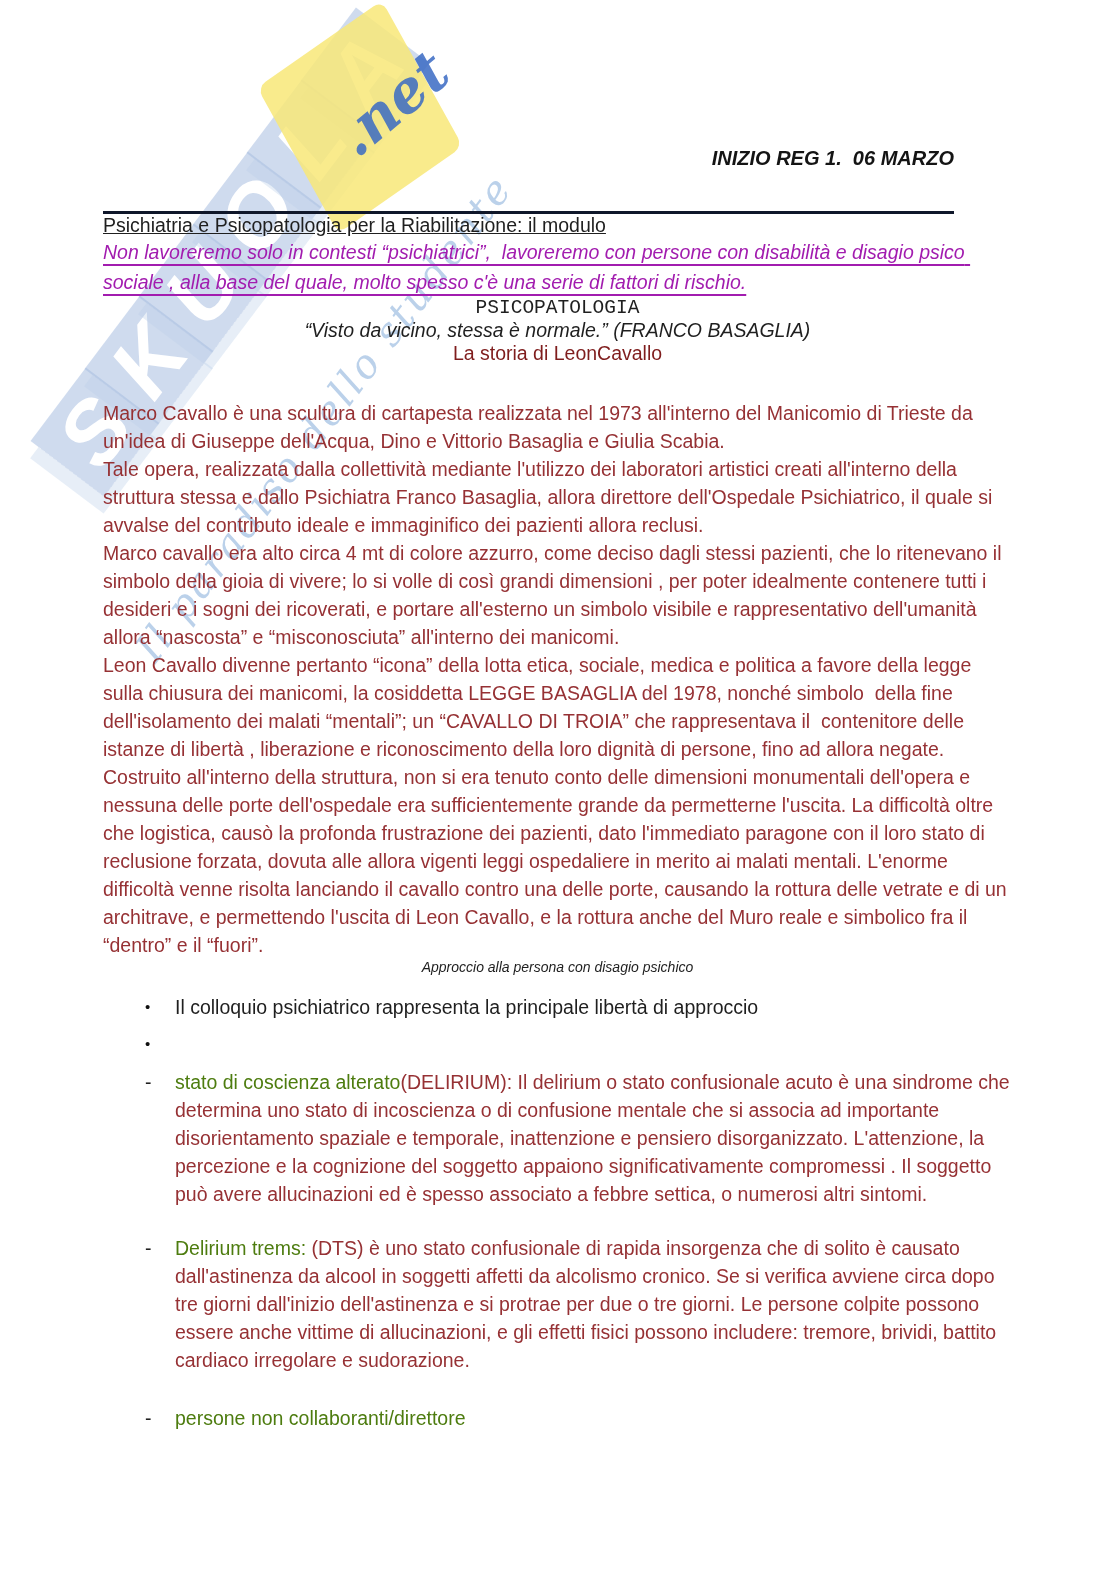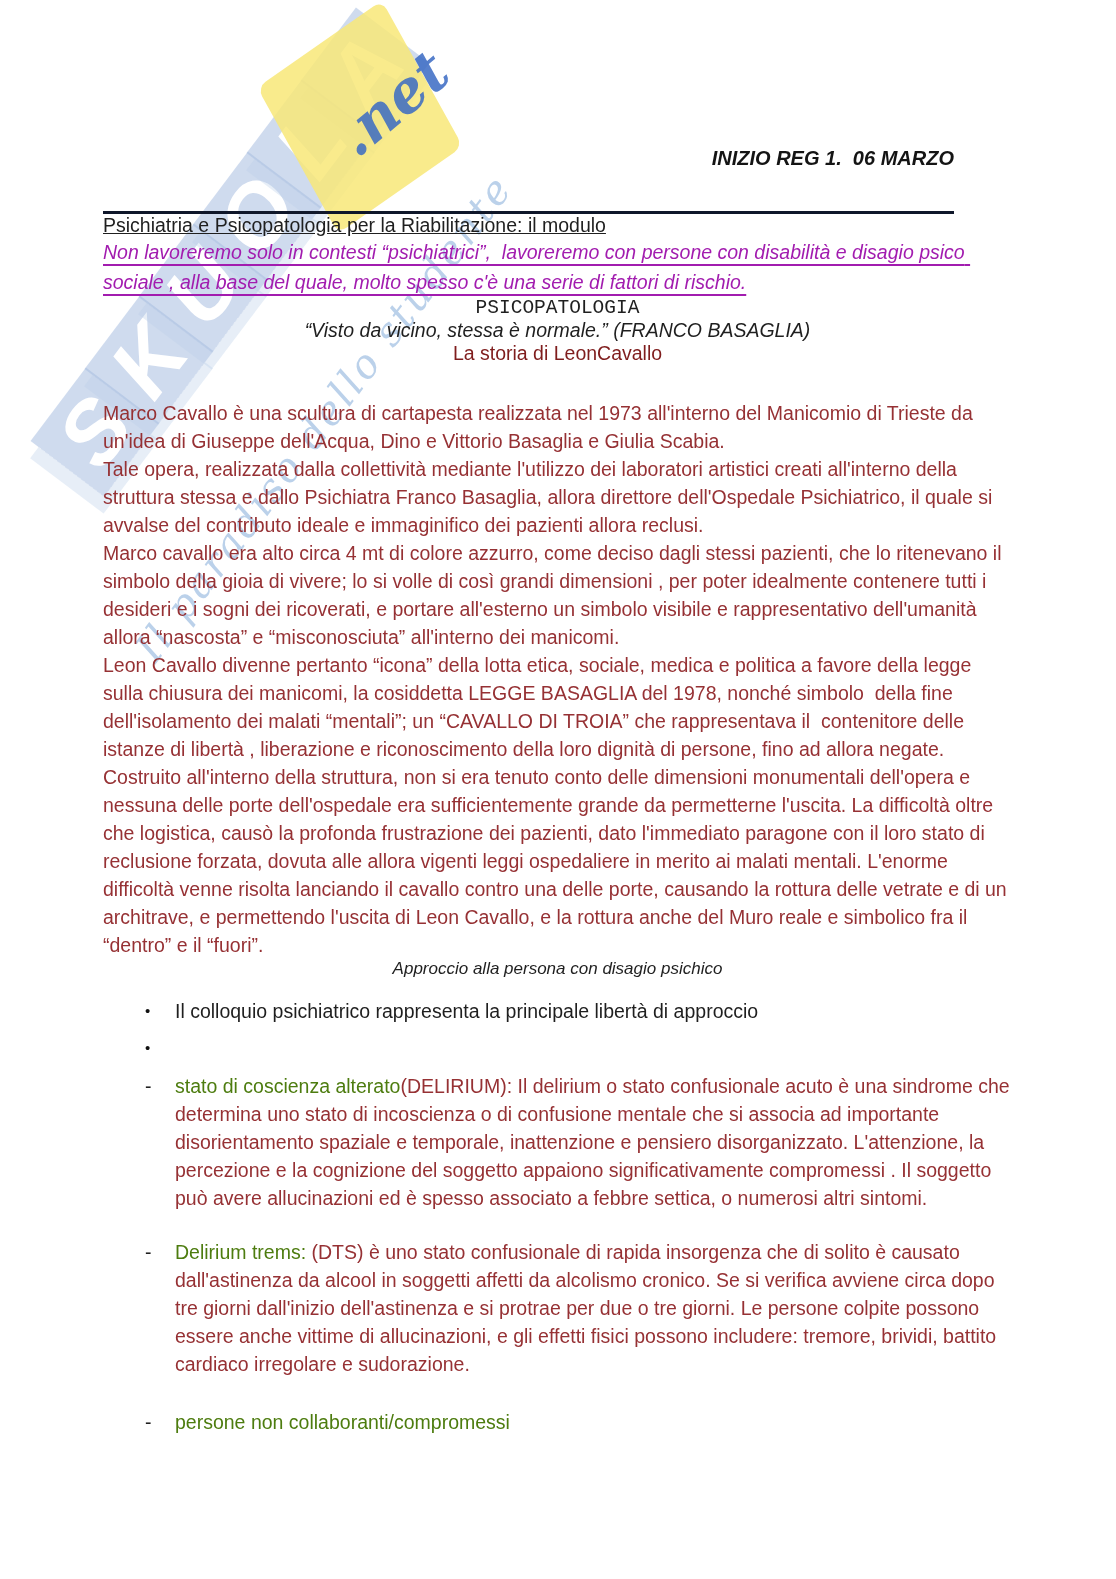"Approccio alla persona con disagio" .h-approccio { font-size: 17px -> 14px }
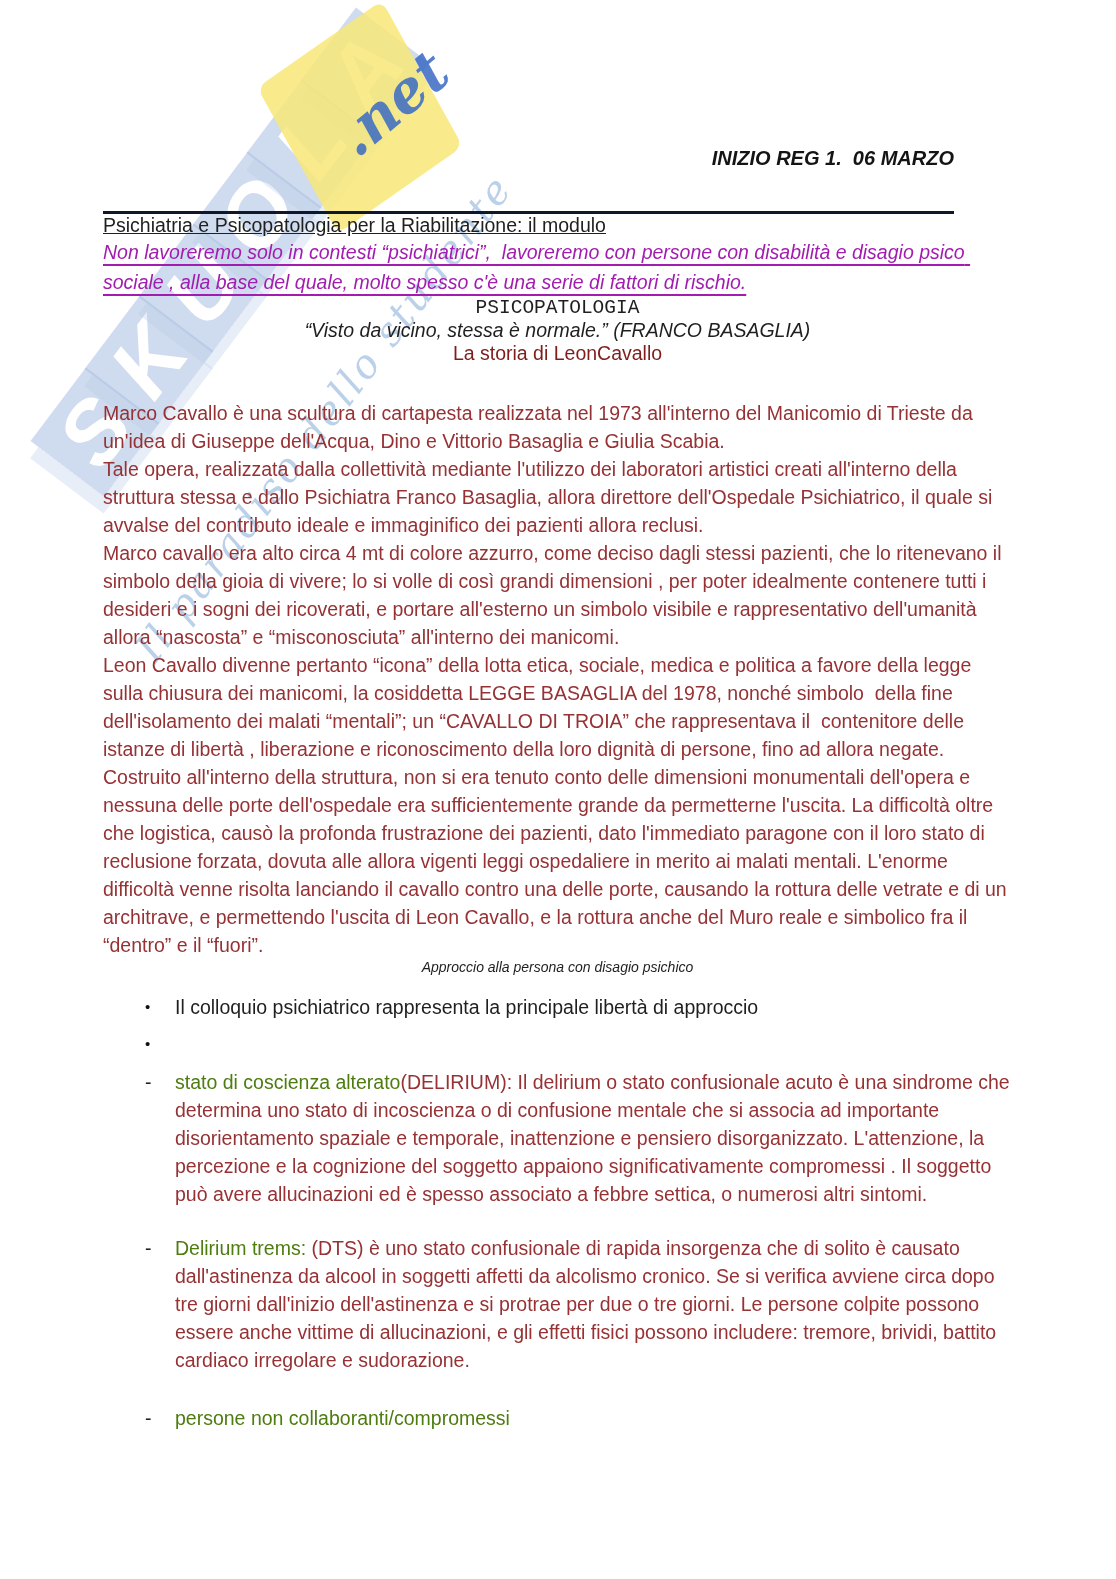"persone non collaboranti/compromessi" span.d-lead { text: collaboranti/compromessi -> collaboranti/direttore }
